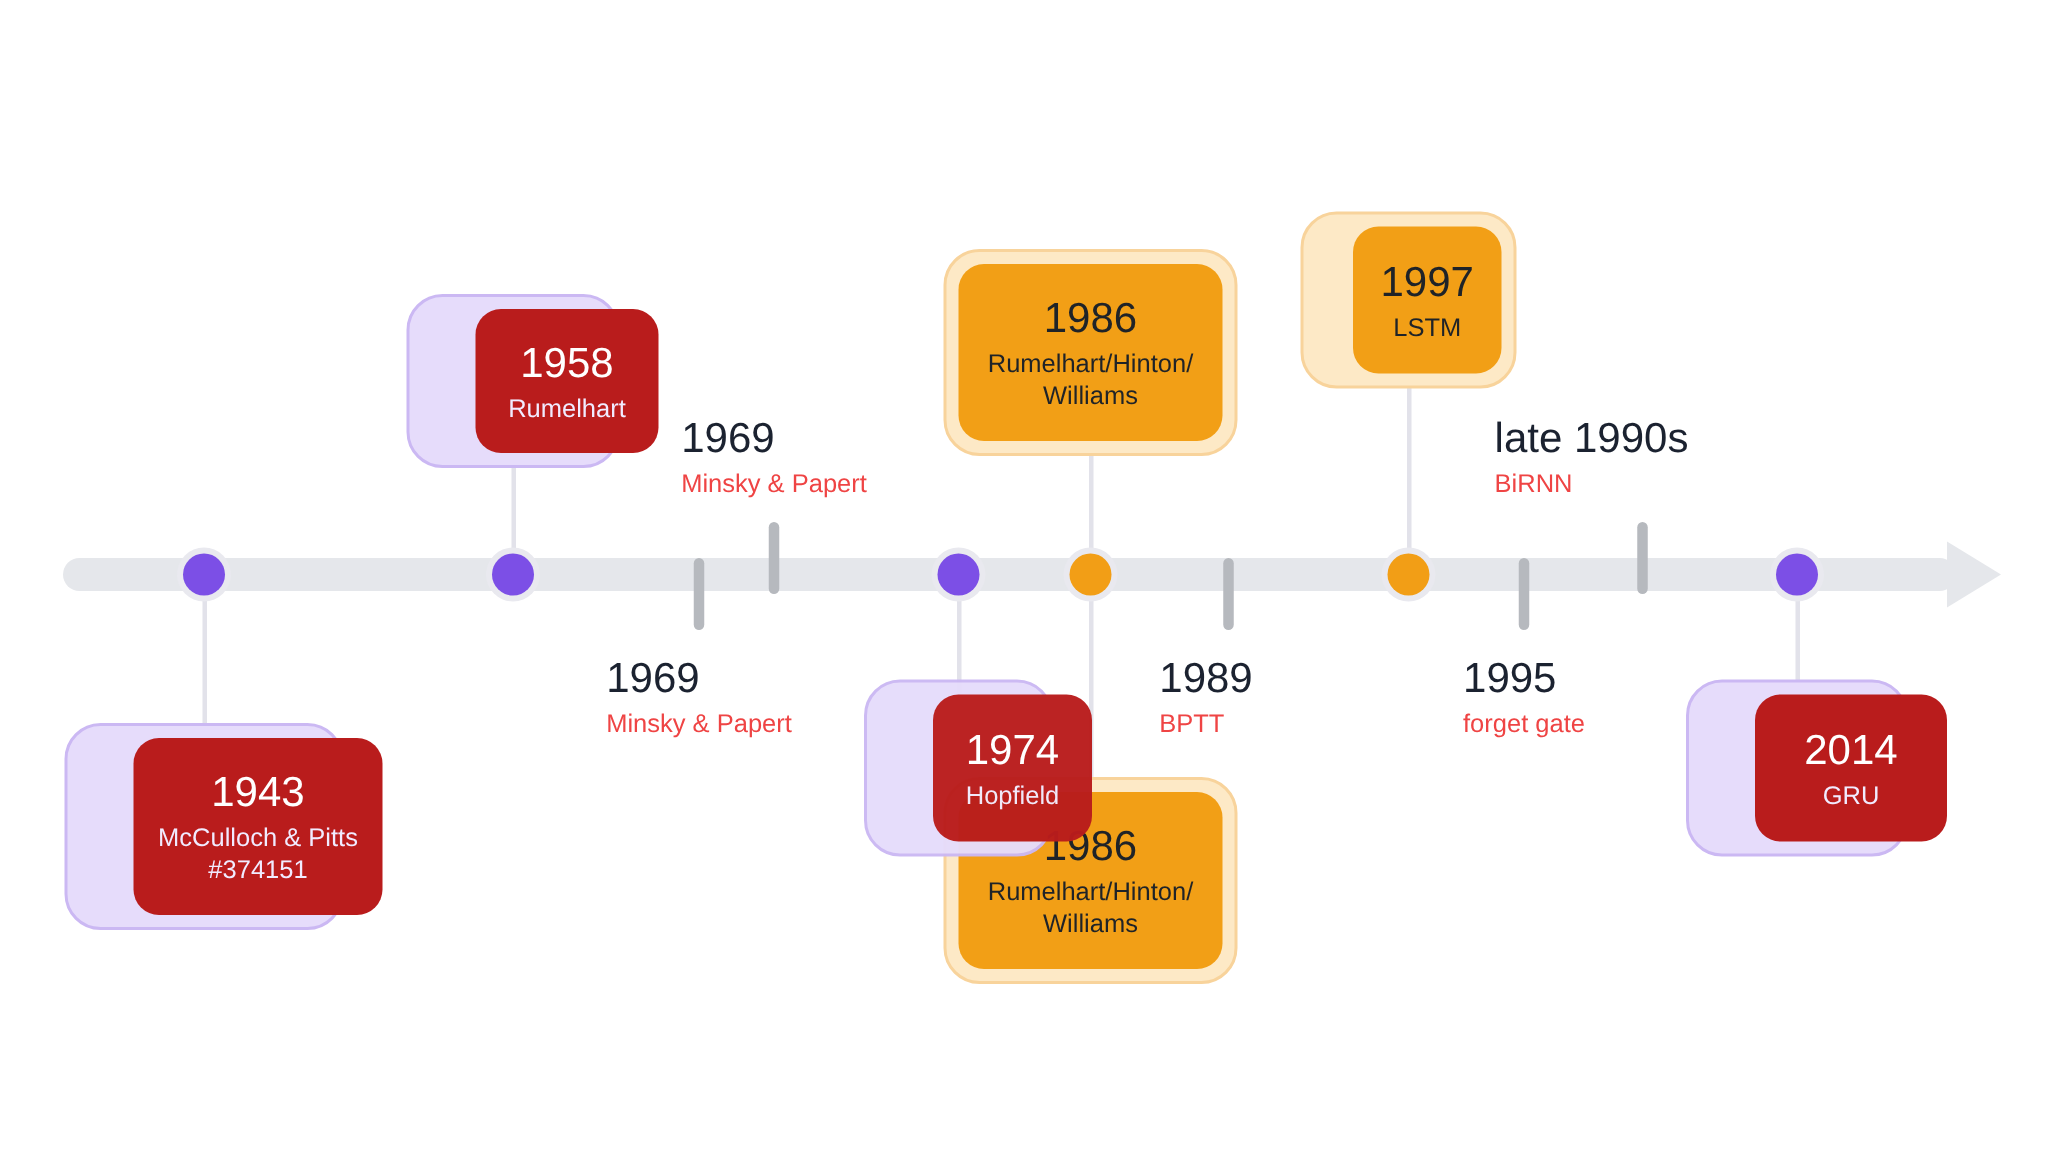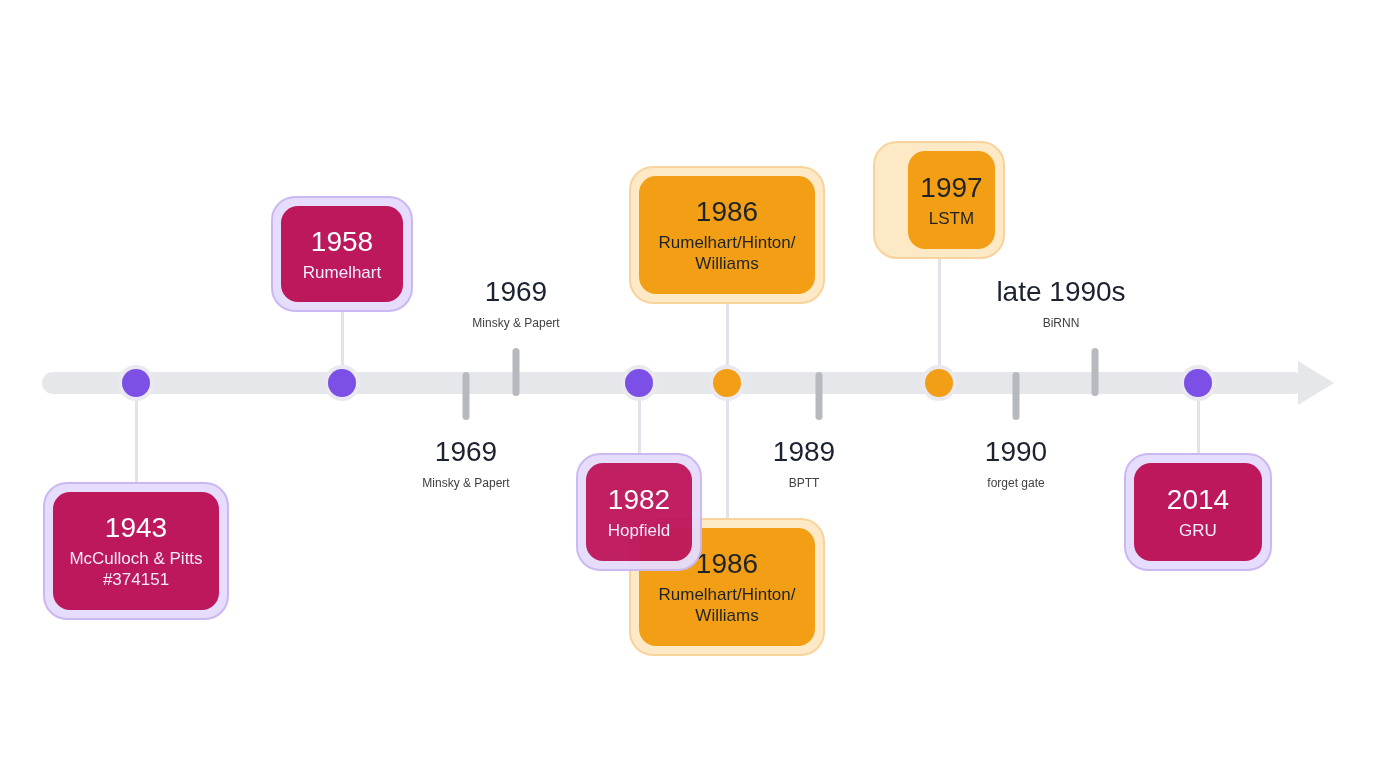"1997" div.card { width: 132px -> 144px }
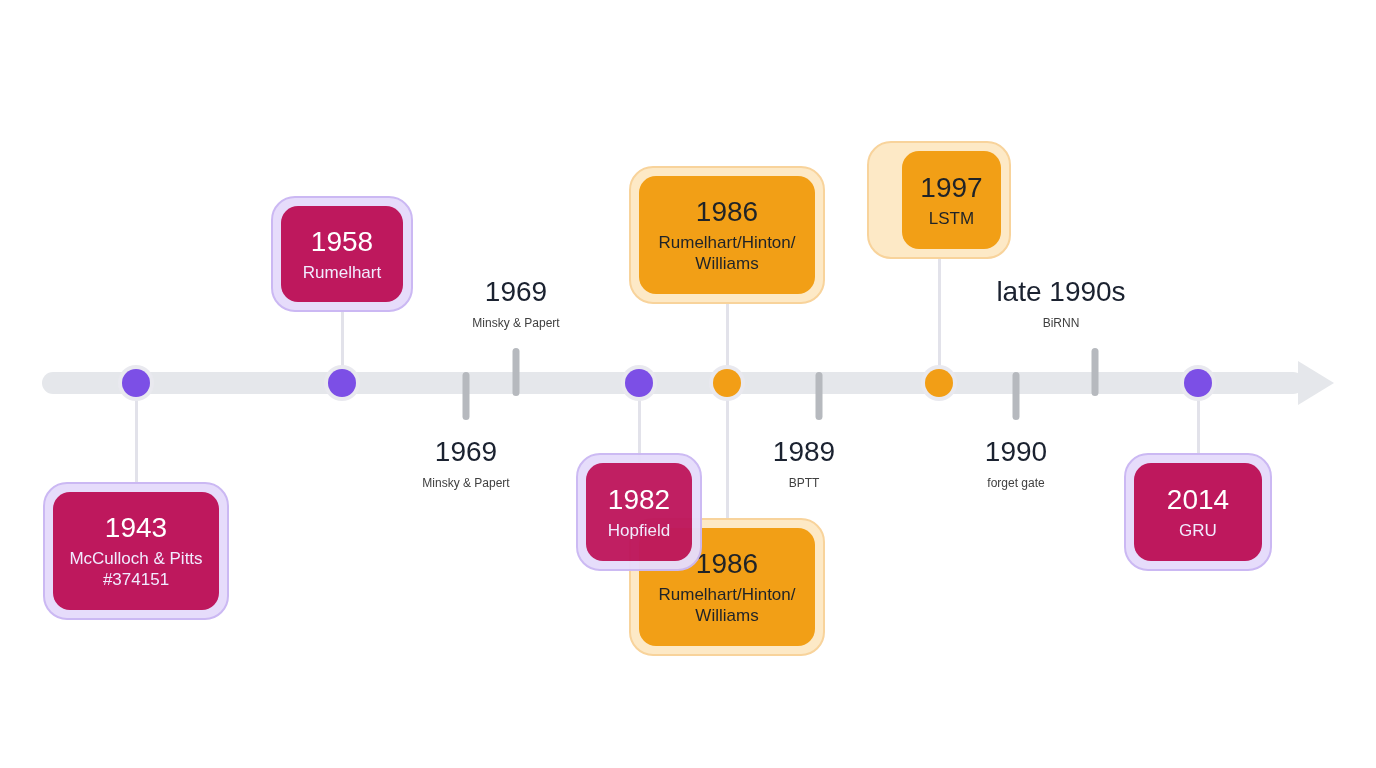"1958" .card.purple .inner { background: #be185d -> #b91c1c; margin-left: none -> 36px }
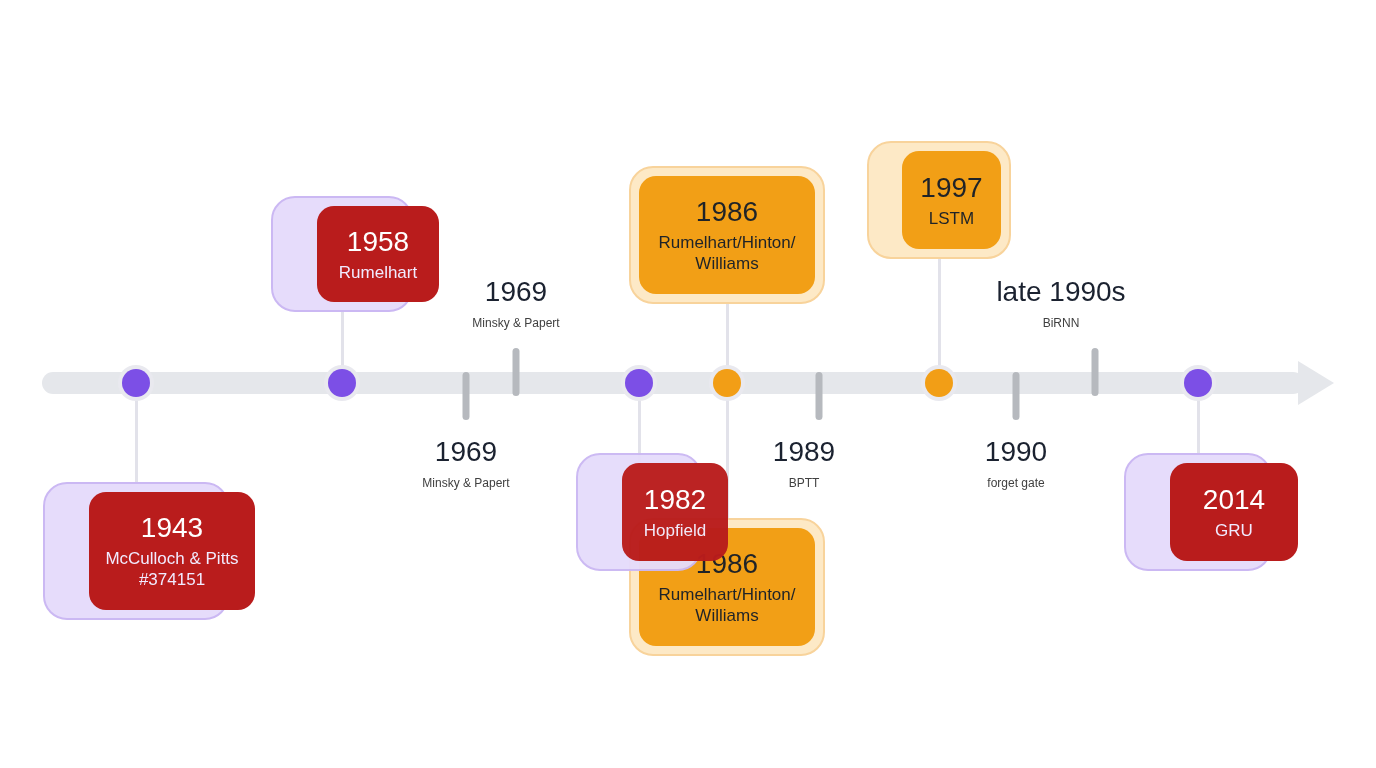"1969" .label { text-align: center -> left }
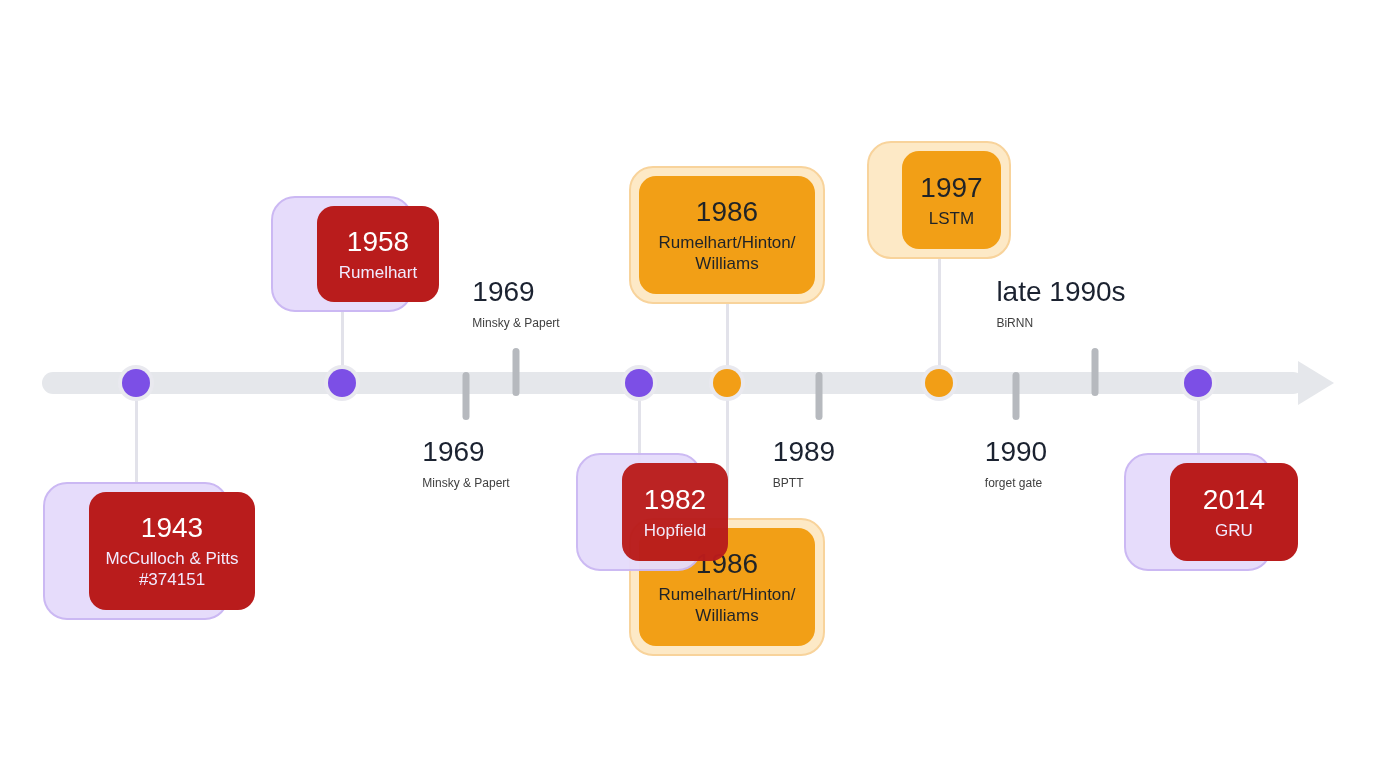"Minsky & Papert" .label .desc { color: #404040 -> #ef4444; font-size: 12px -> 17px }
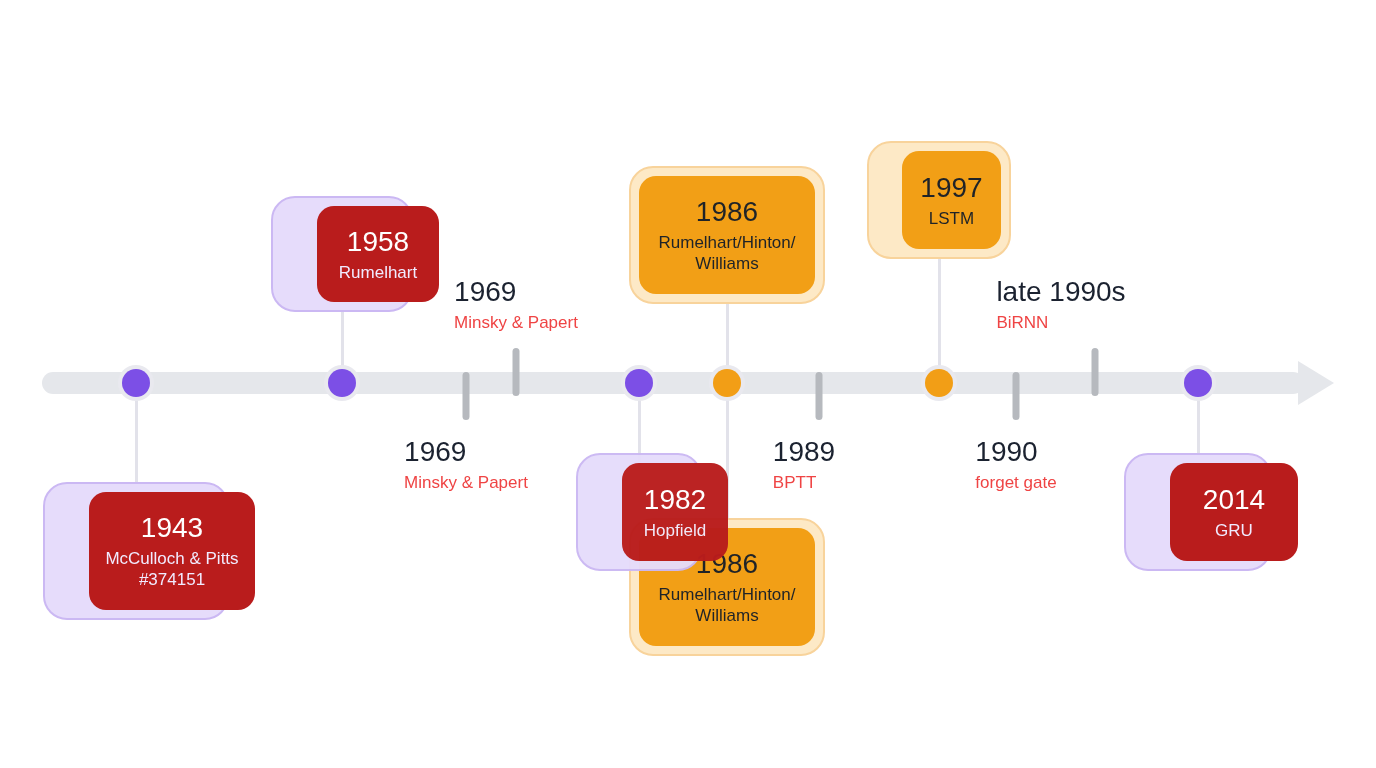"1990" div.yr { text: 1990 -> 1995 }
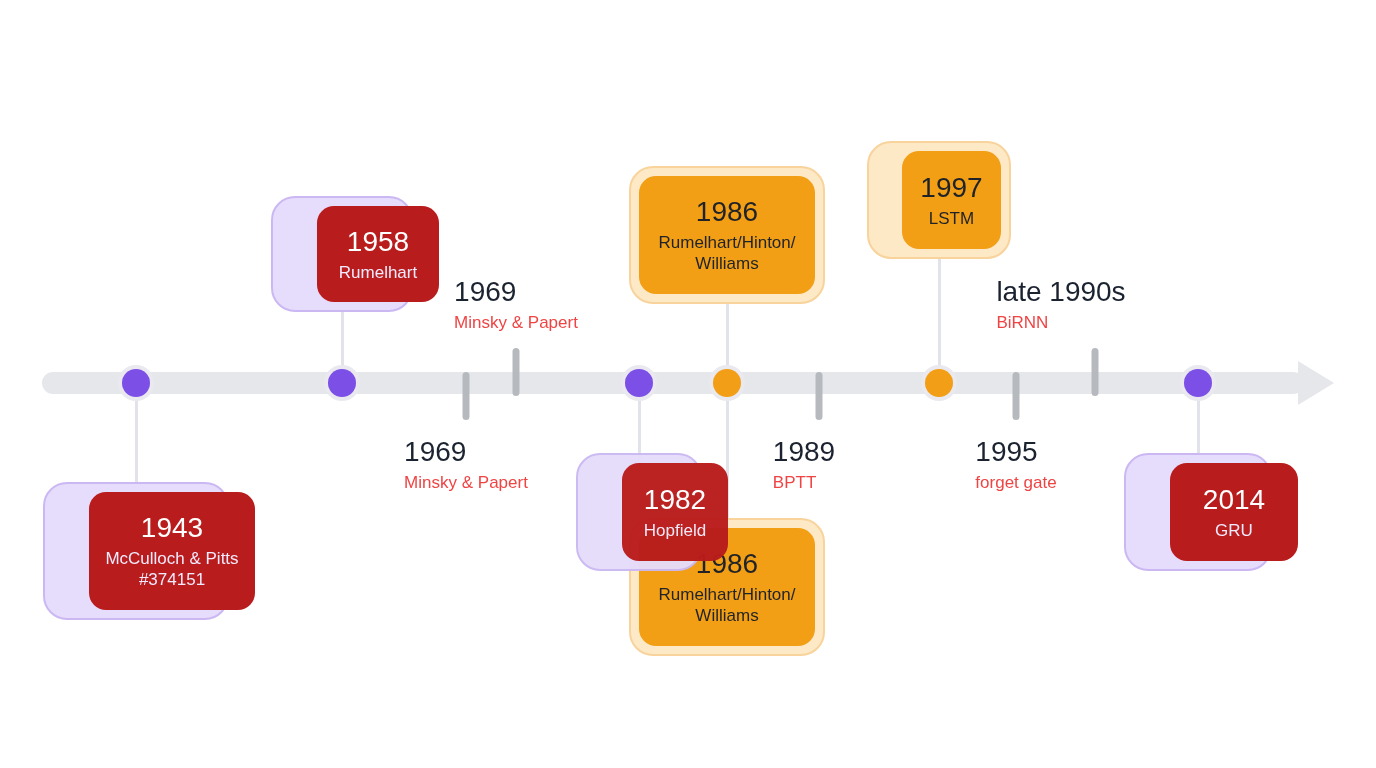"1982" div.yr { text: 1982 -> 1974 }
